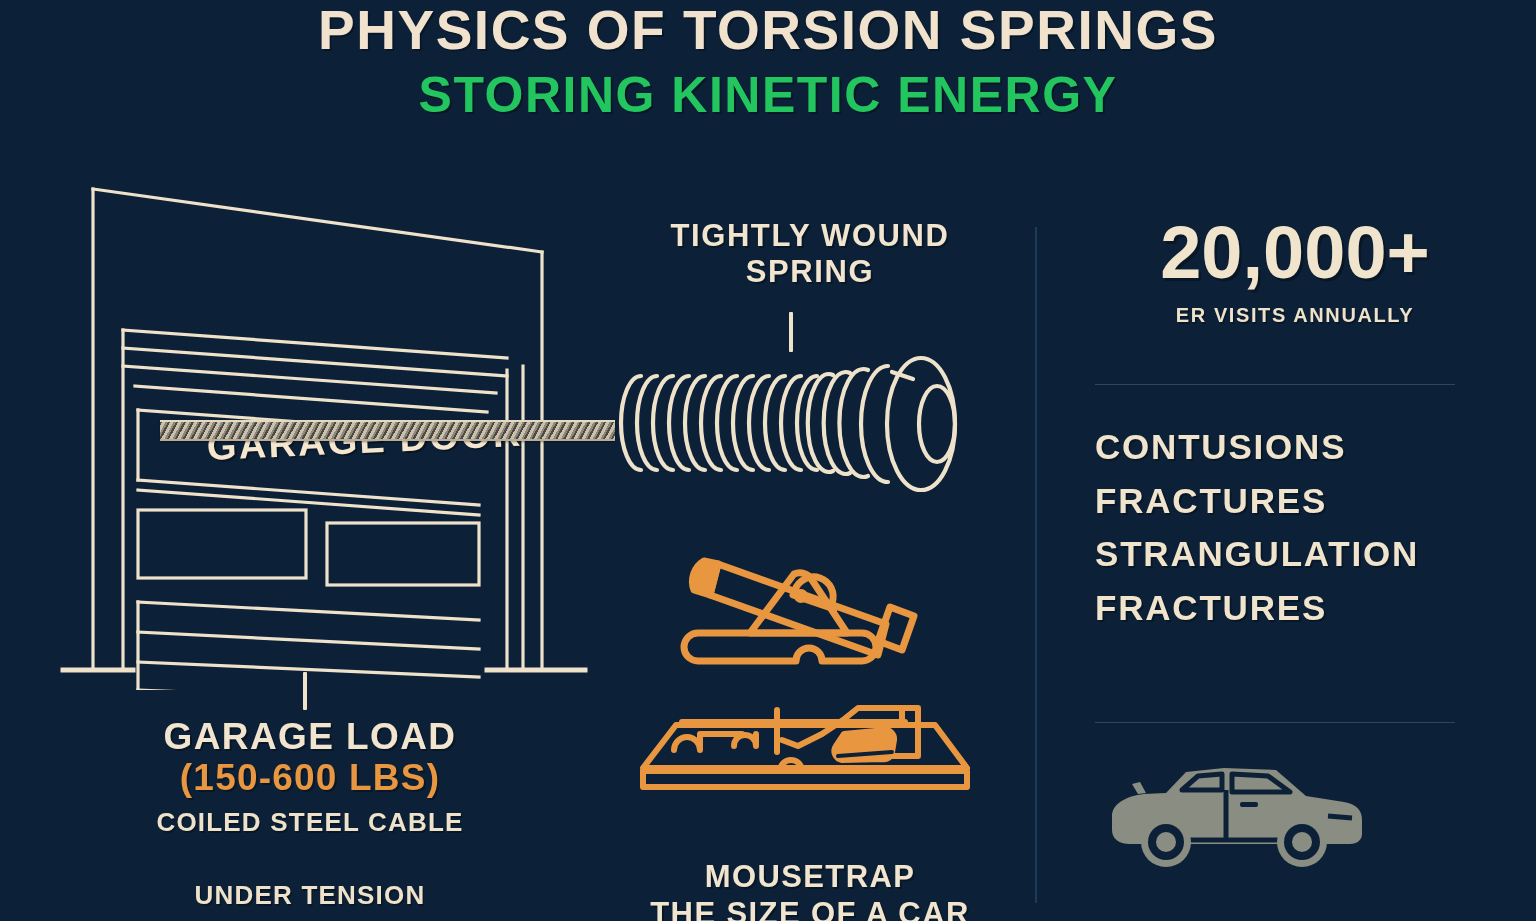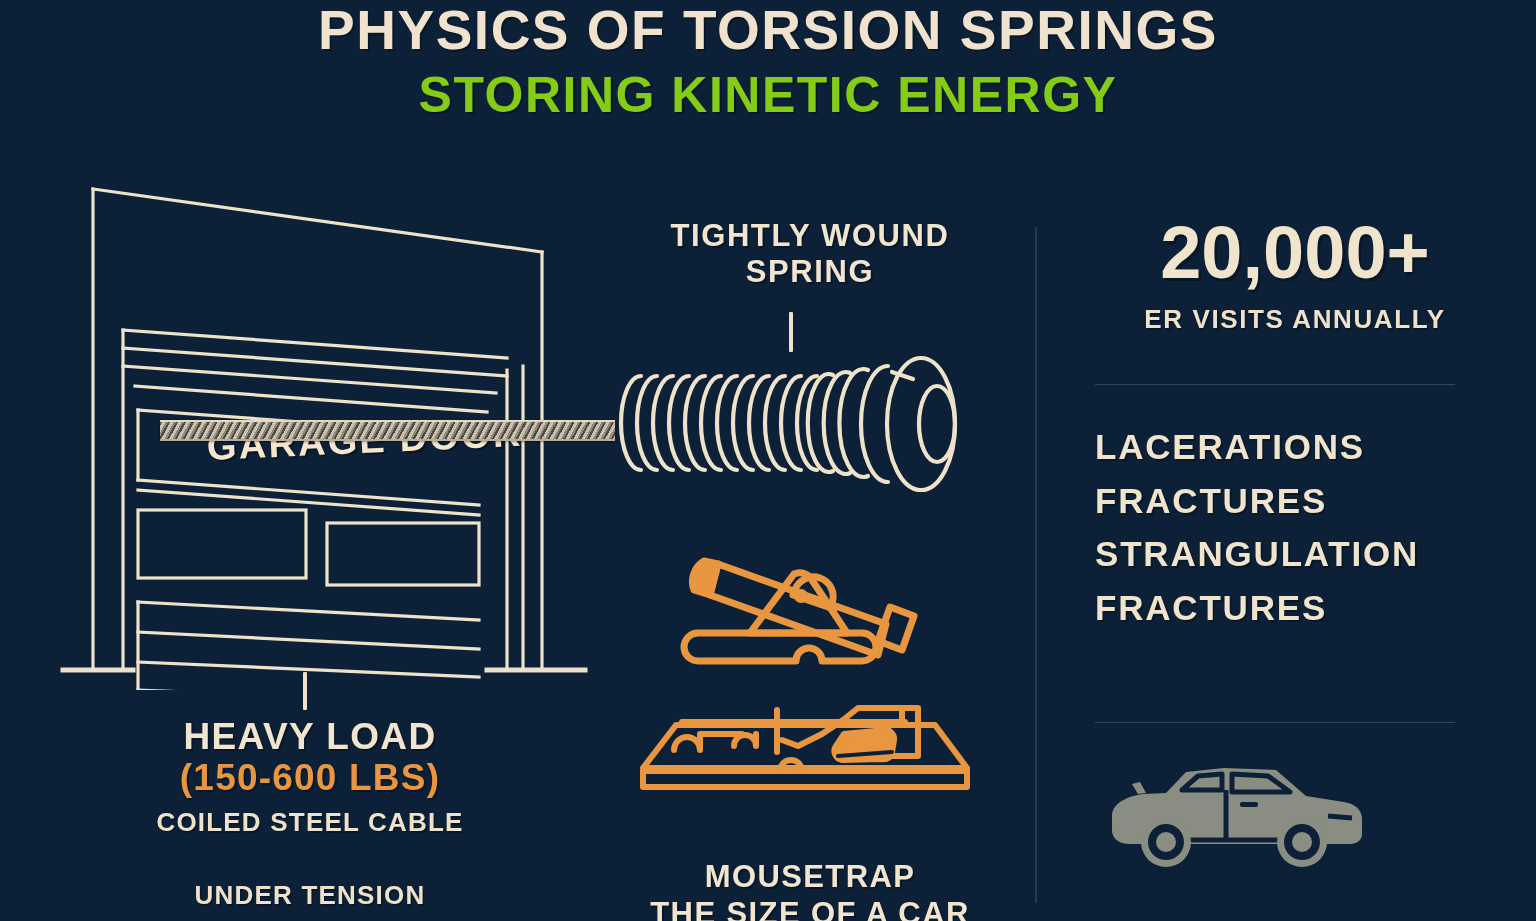"STORING KINETIC ENERGY" #title-line-2 { color: #84cc16 -> #22c55e }
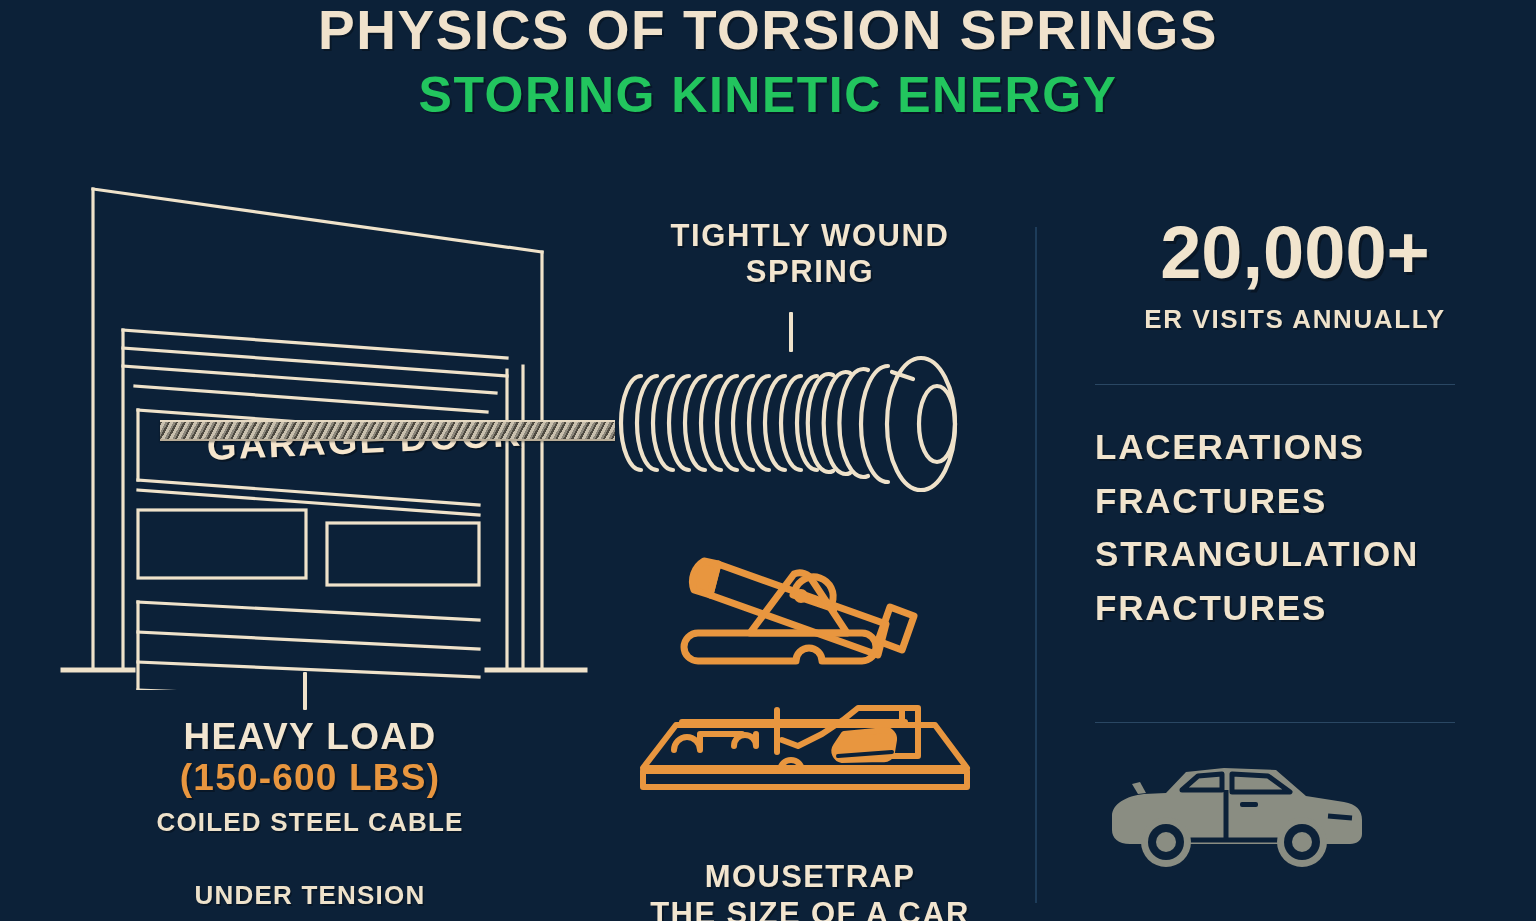"ER VISITS ANNUALLY" #stat-caption { font-size: 26px -> 20px }
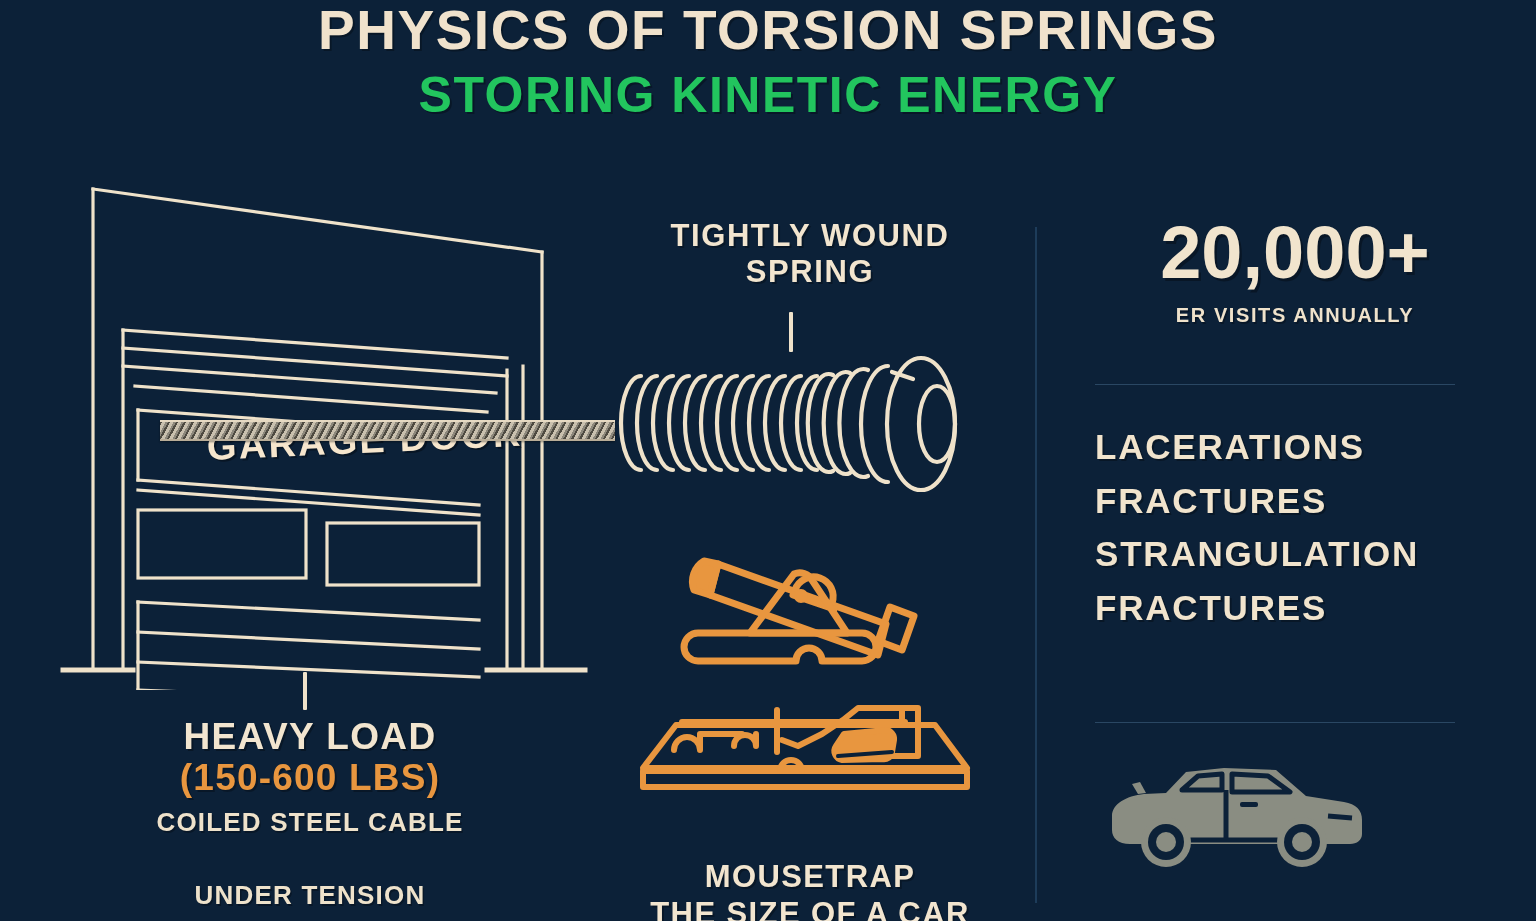"LACERATIONS" div.injury-item { text: LACERATIONS -> CONTUSIONS }
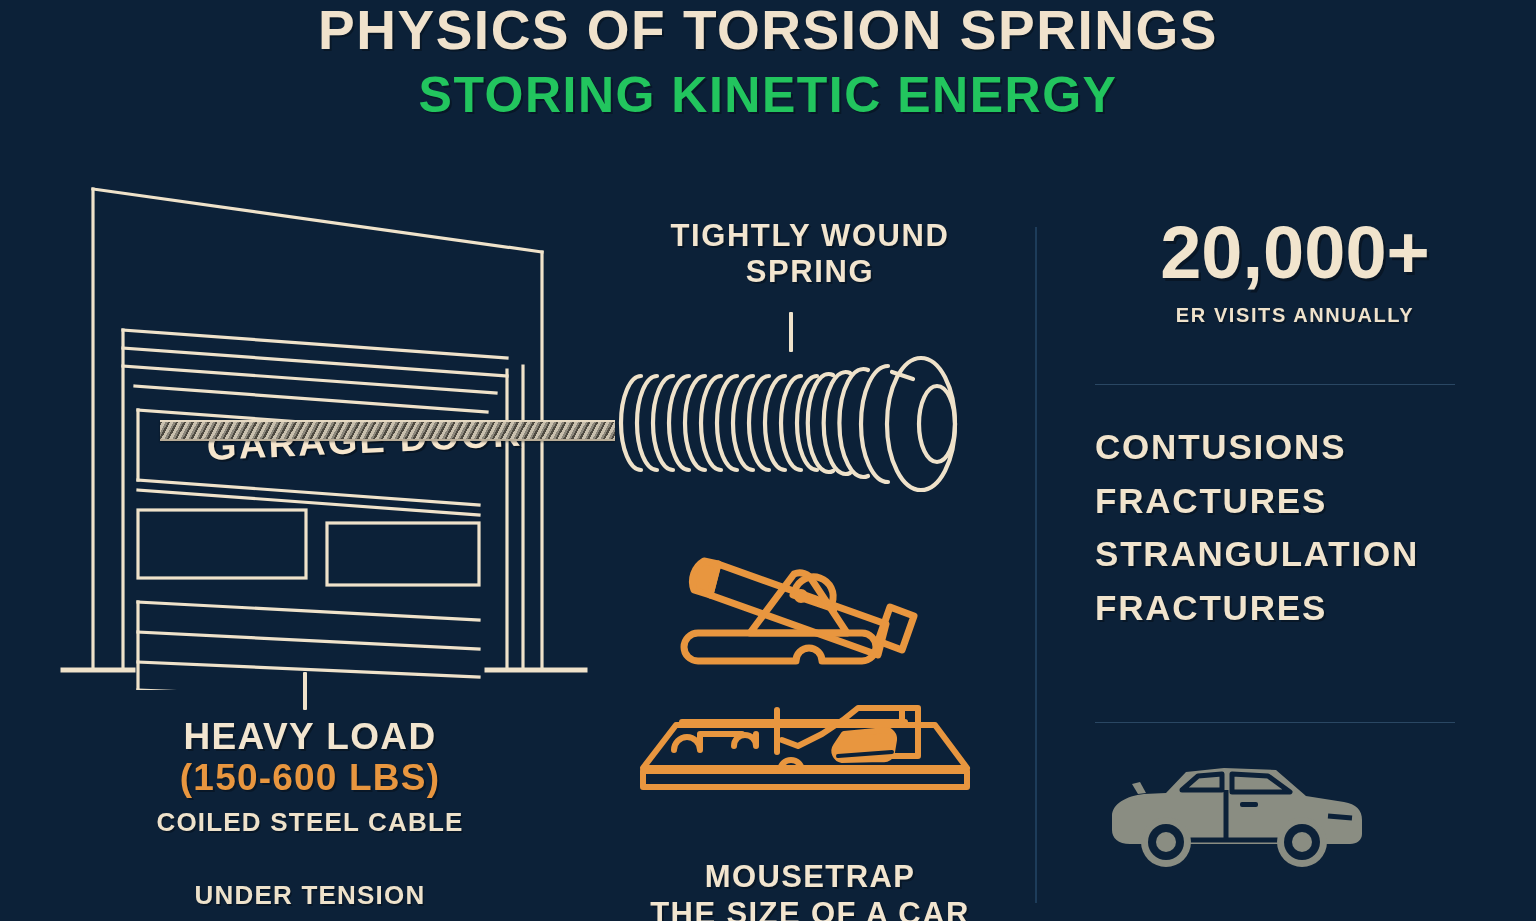"HEAVY LOAD" div { text: HEAVY -> GARAGE }
